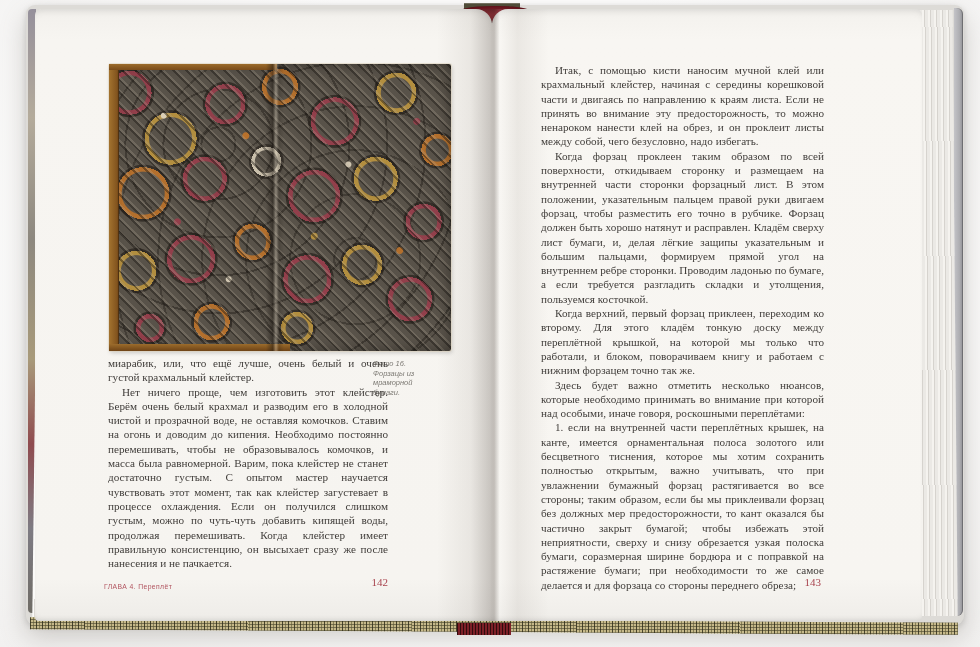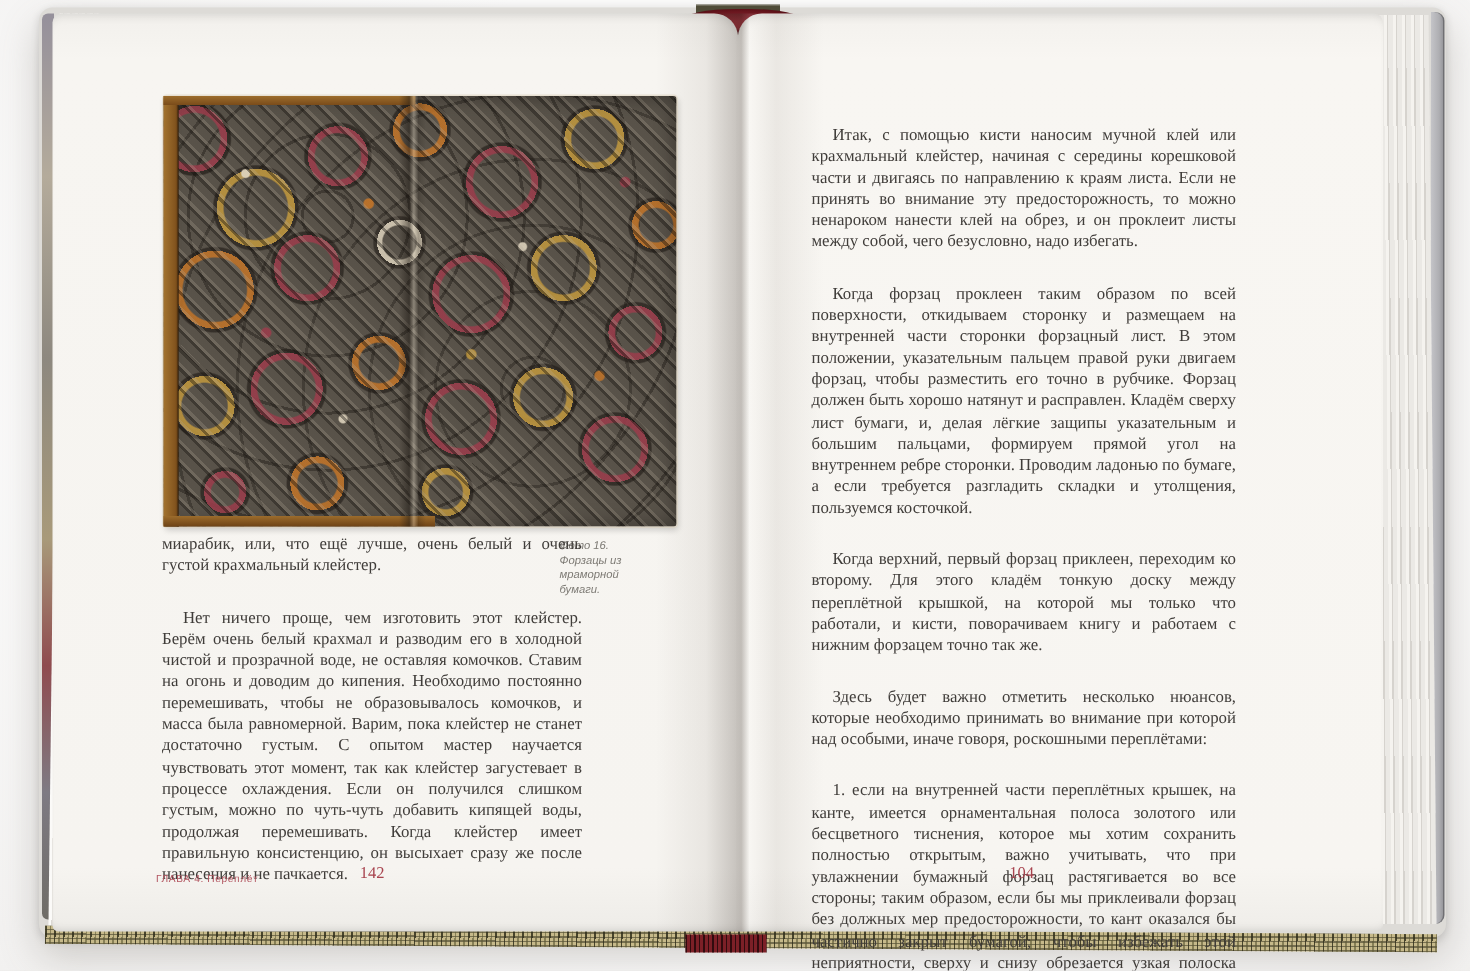"Итак, с помощью кисти наносим" .text-col p.indent { margin-top: 20px -> none }
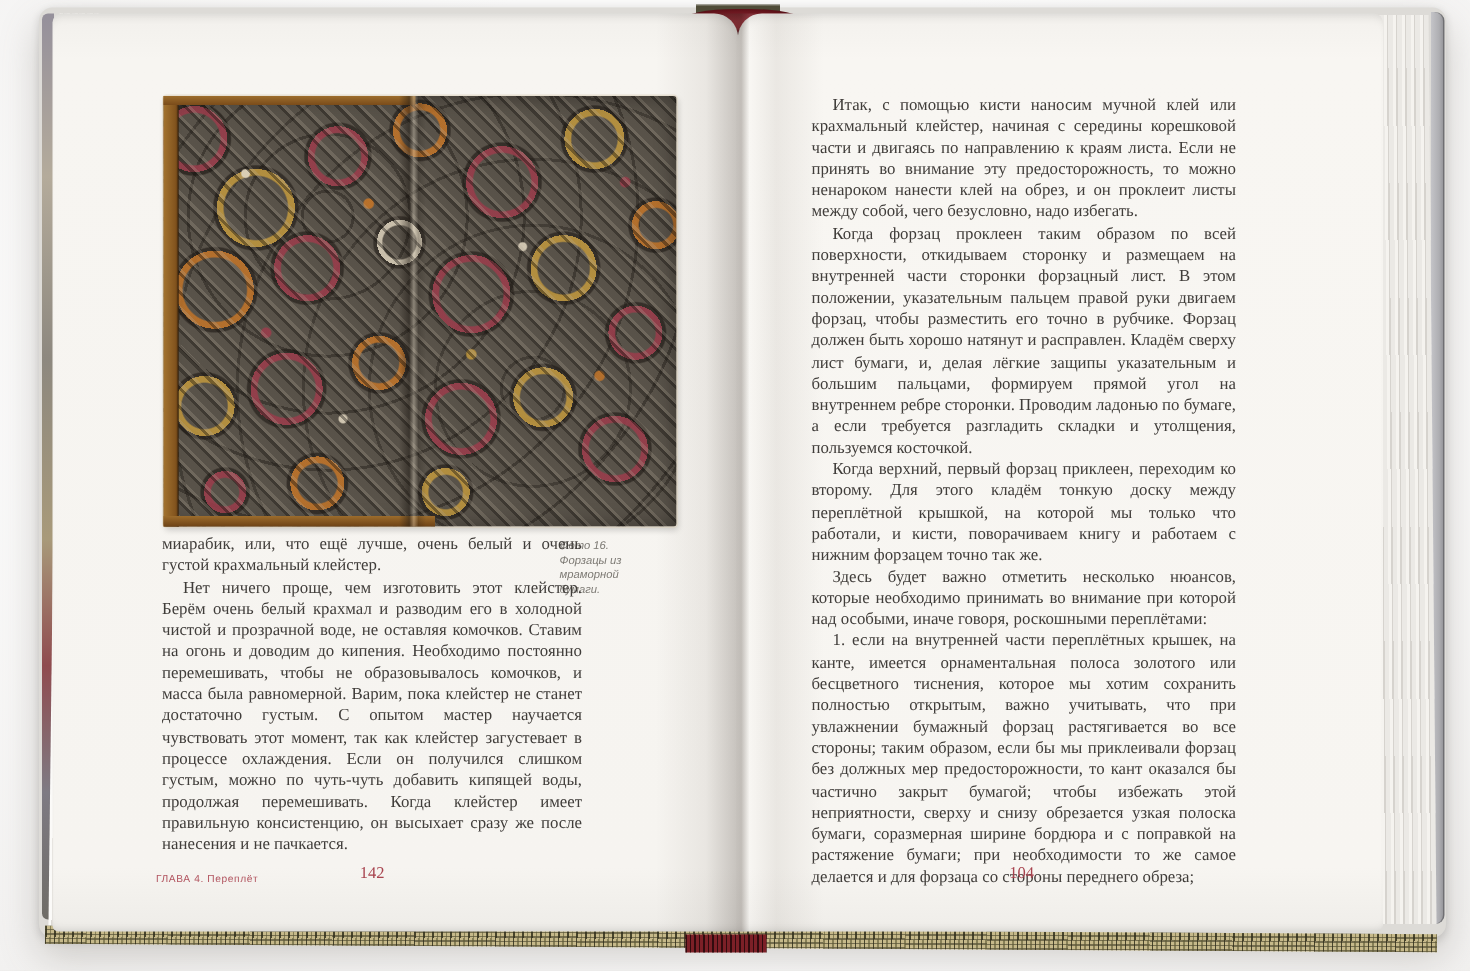"Когда верхний, первый форзац приклеен," p.indent { text: кисти -> блоком }
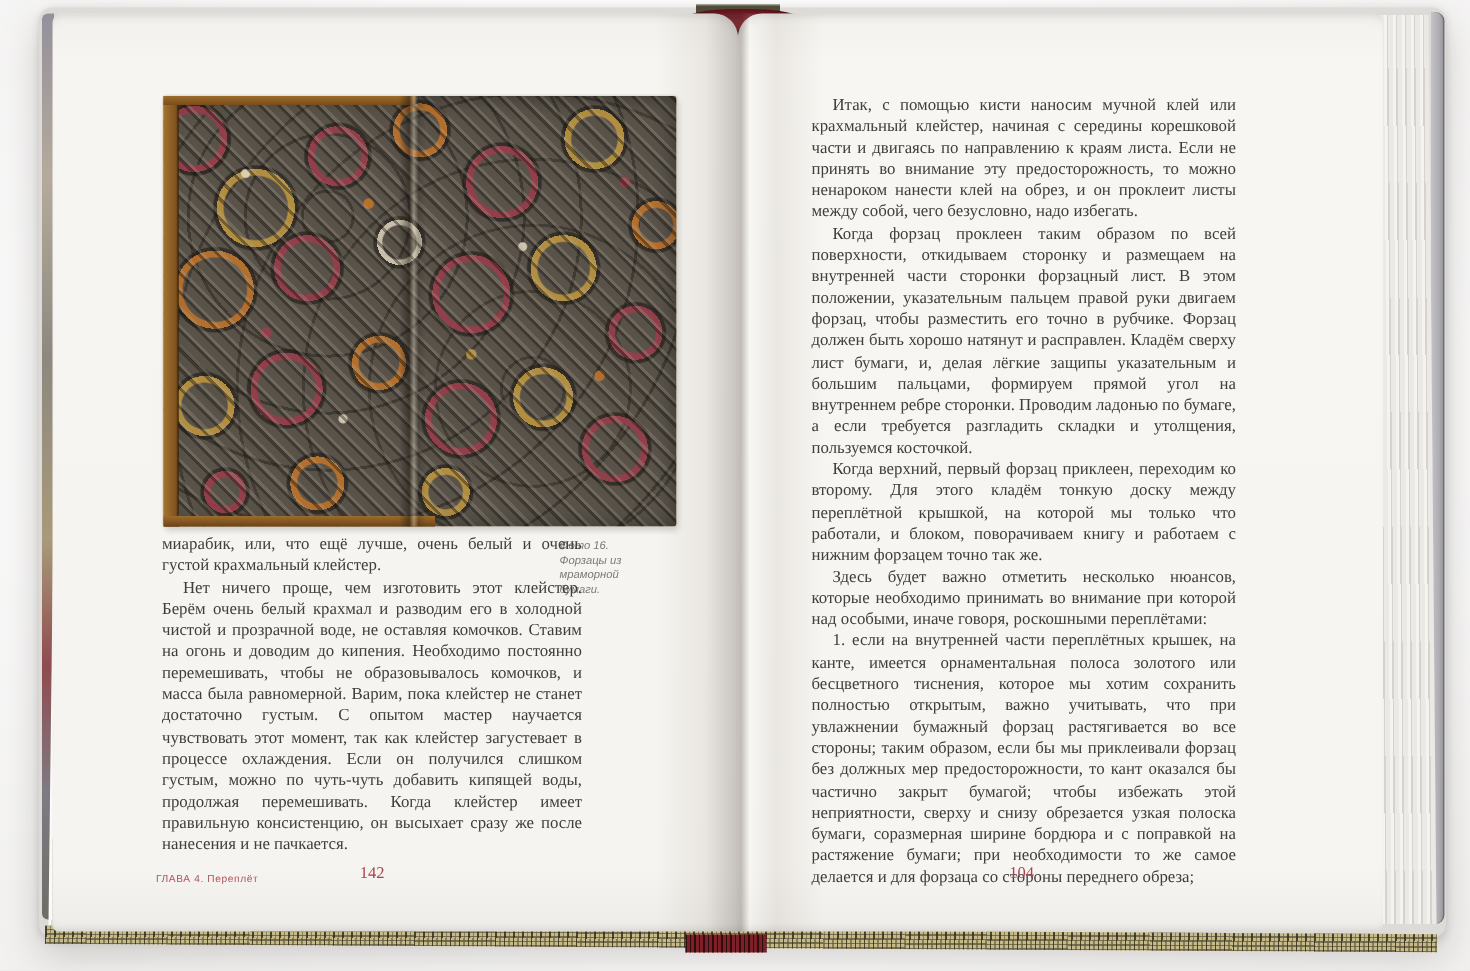"142" .pagenum { text-align: center -> right }
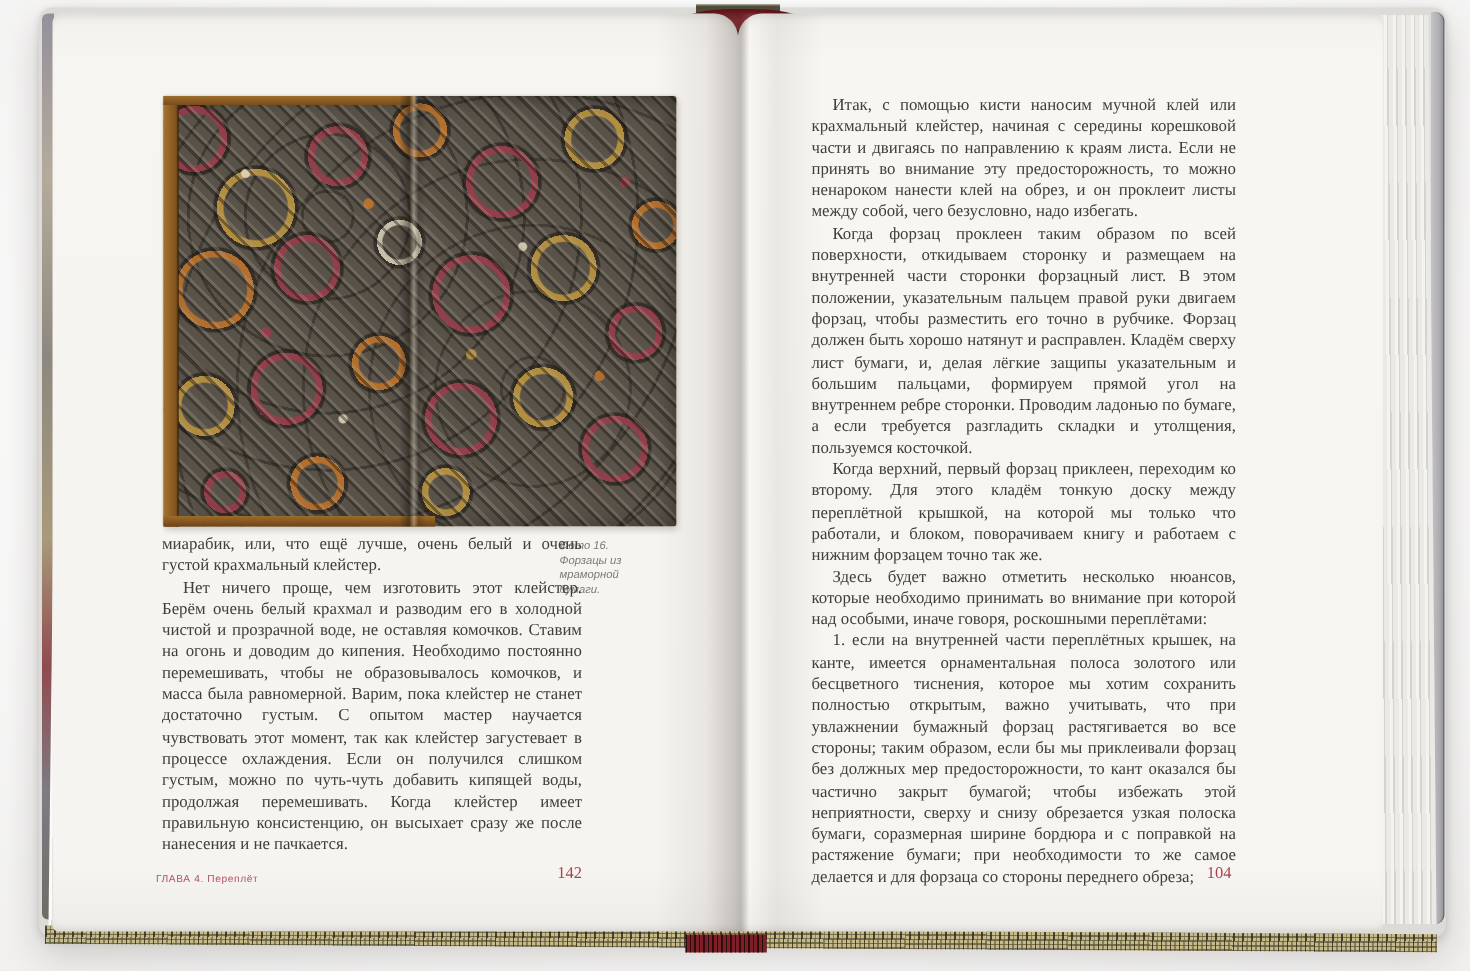"104" div.pagenum { text: 104 -> 143 }
